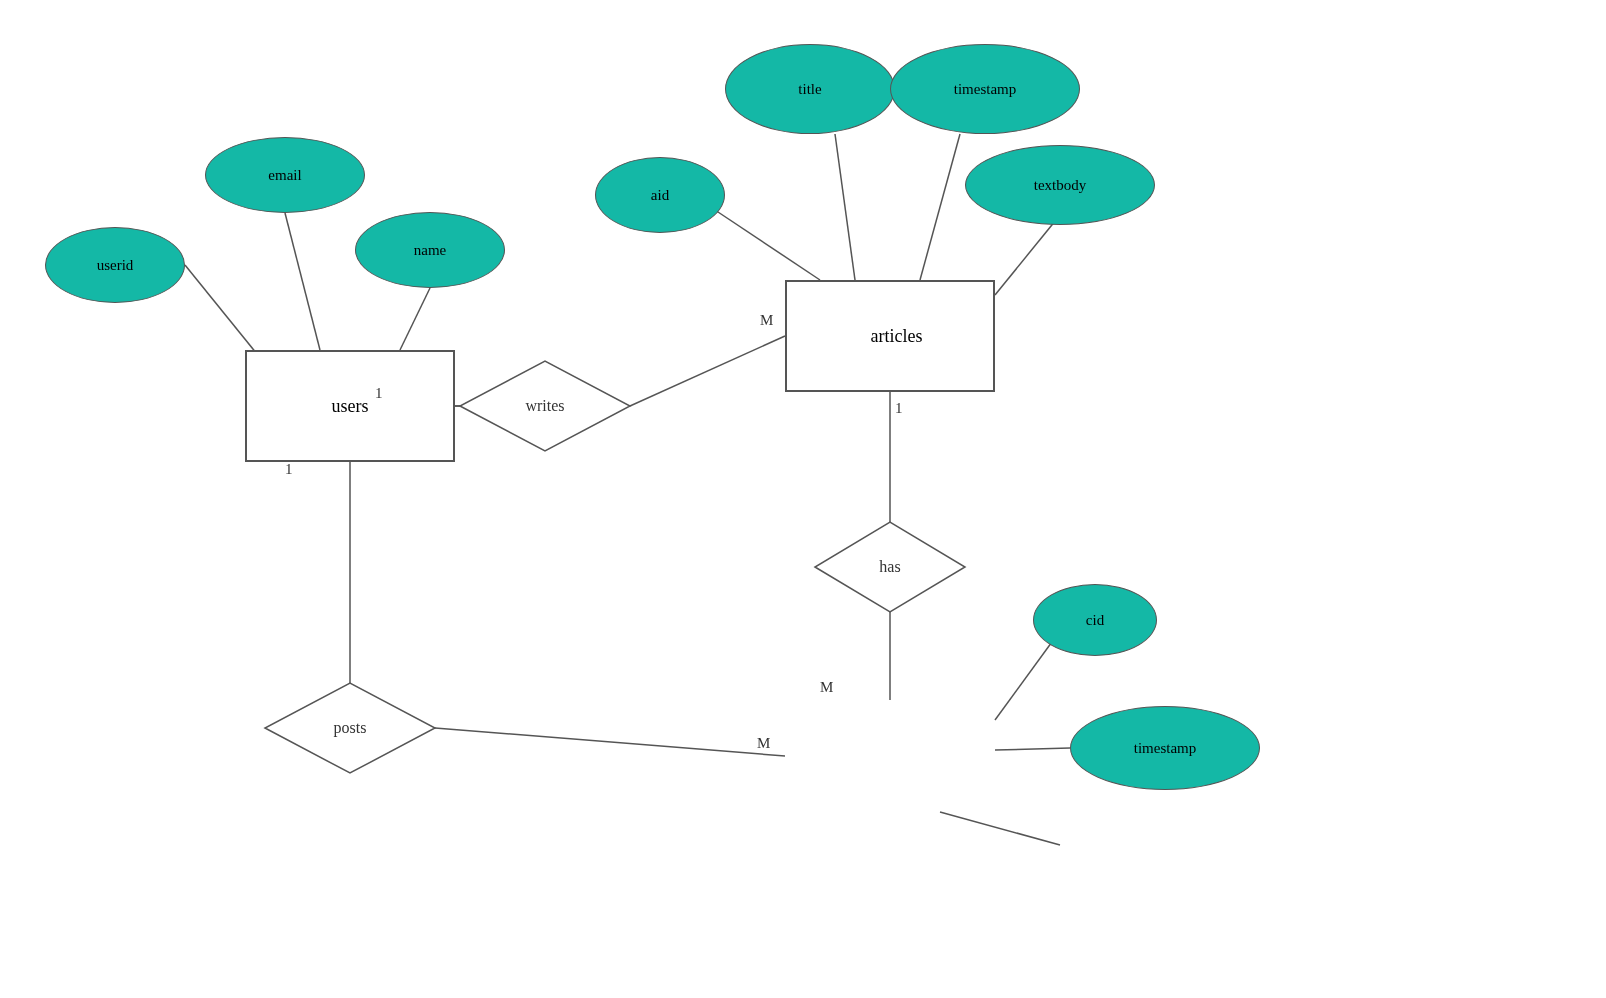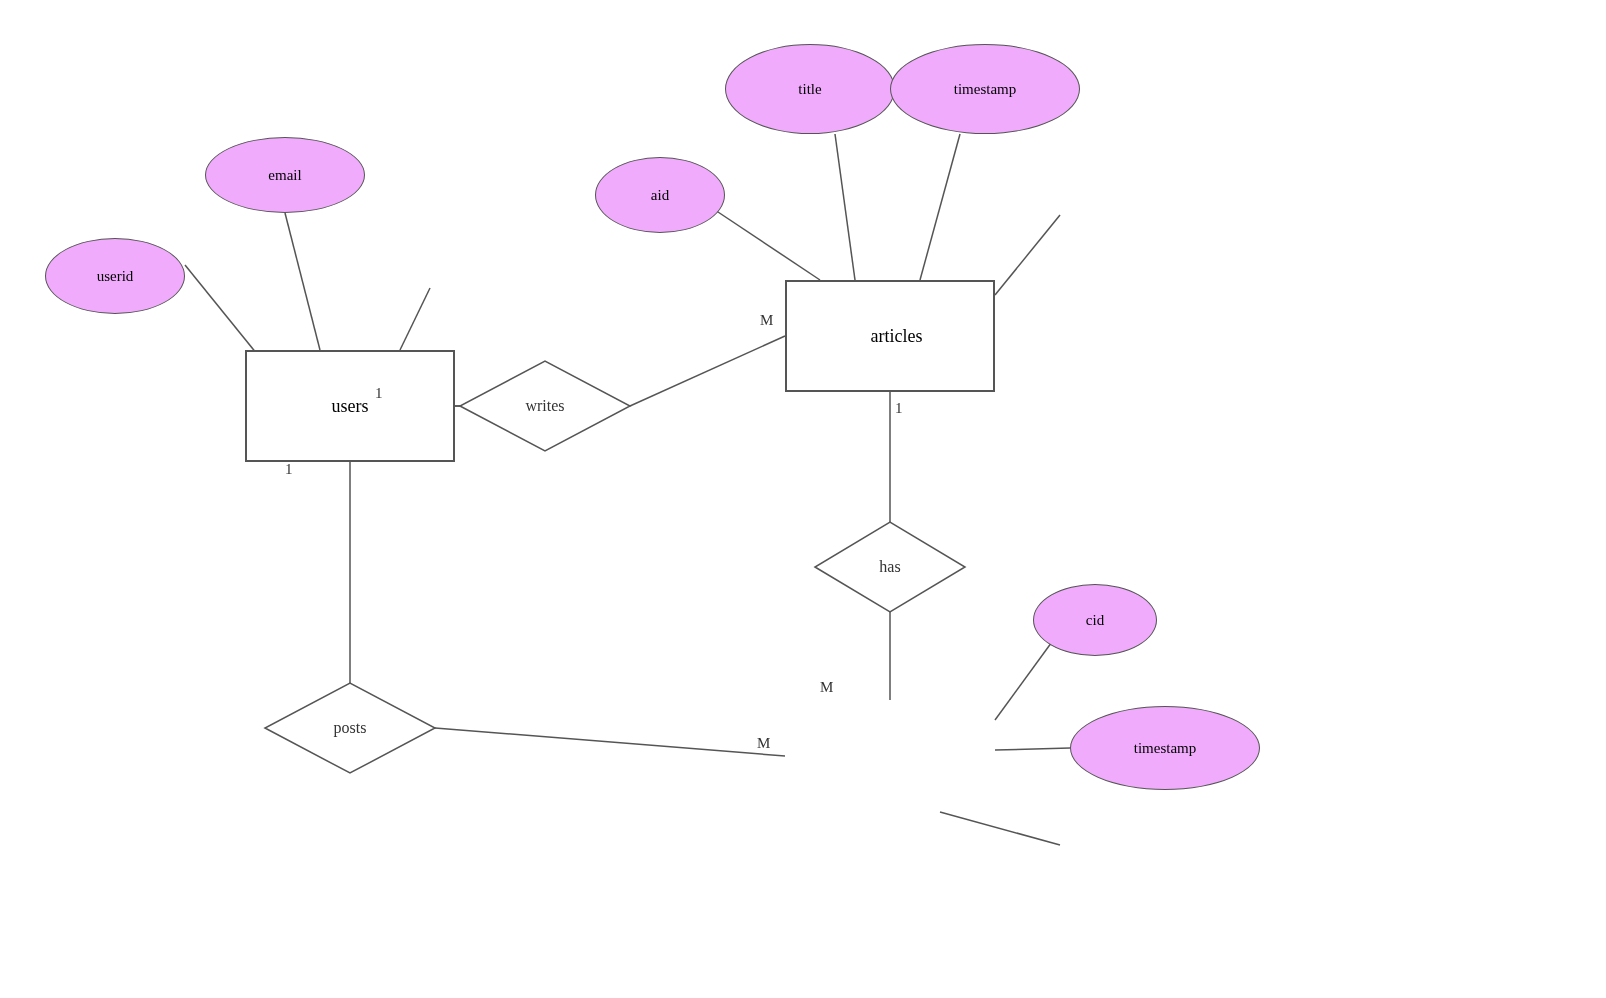"title" .attribute { background: #f0abfc -> #14b8a6 }
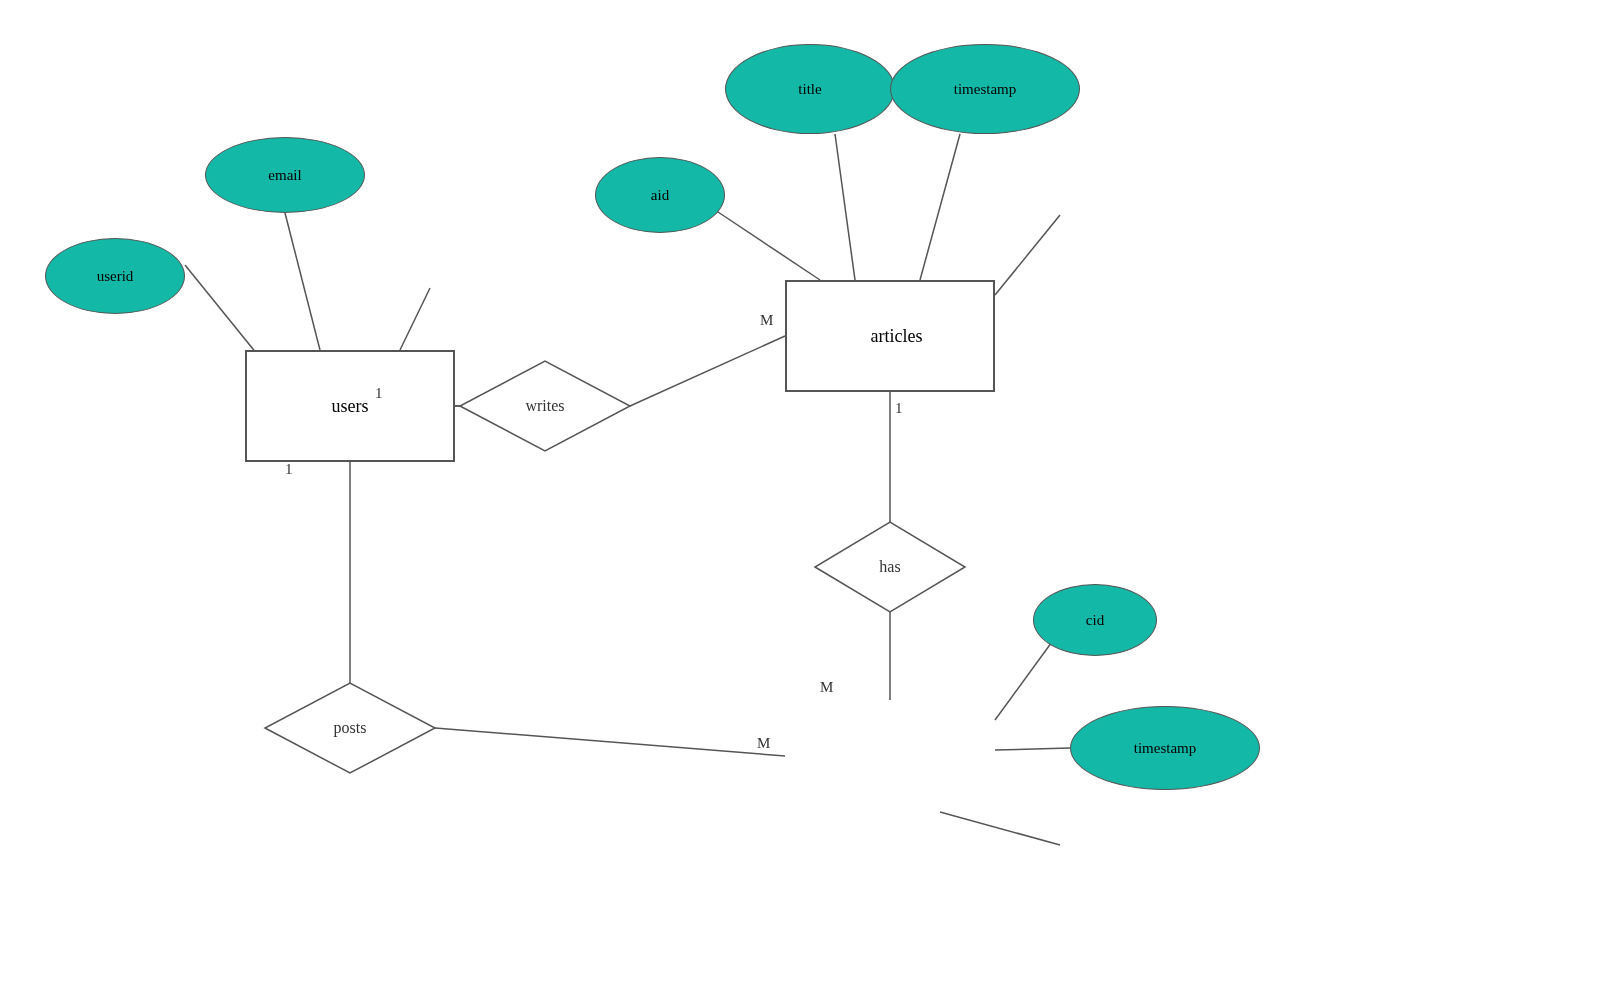"textbody" div.attribute { html: none -> <div> <span>textbody</span> </div> }
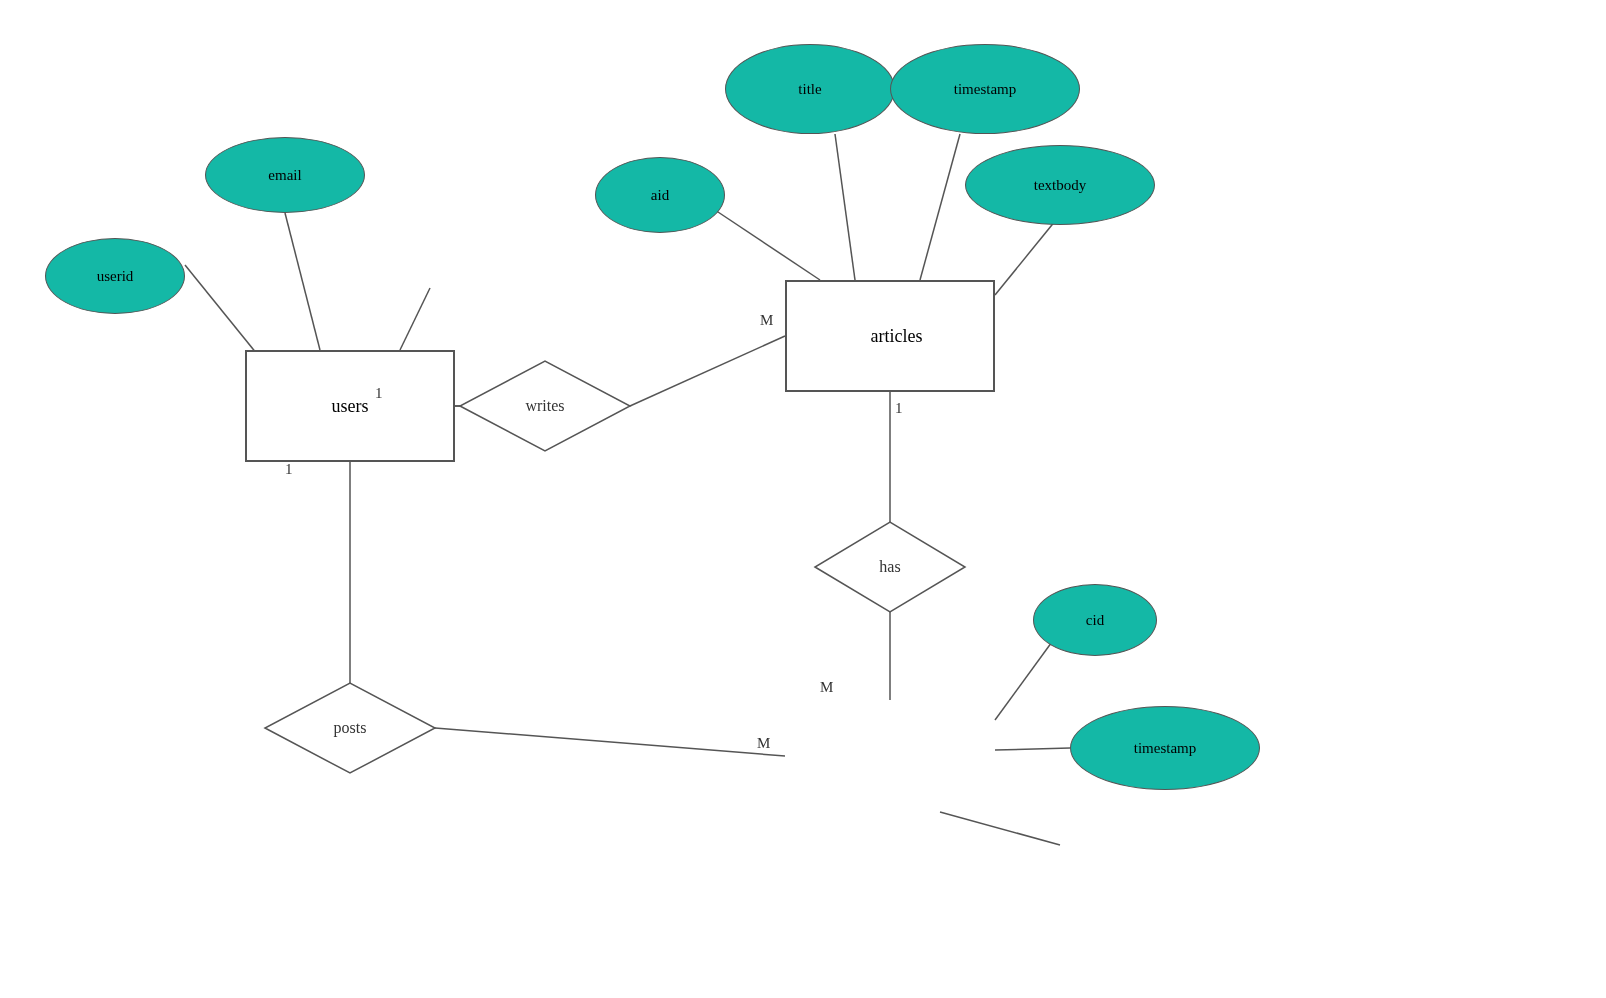"name" div.attribute { html: none -> <div> <span>name</span> </div> }
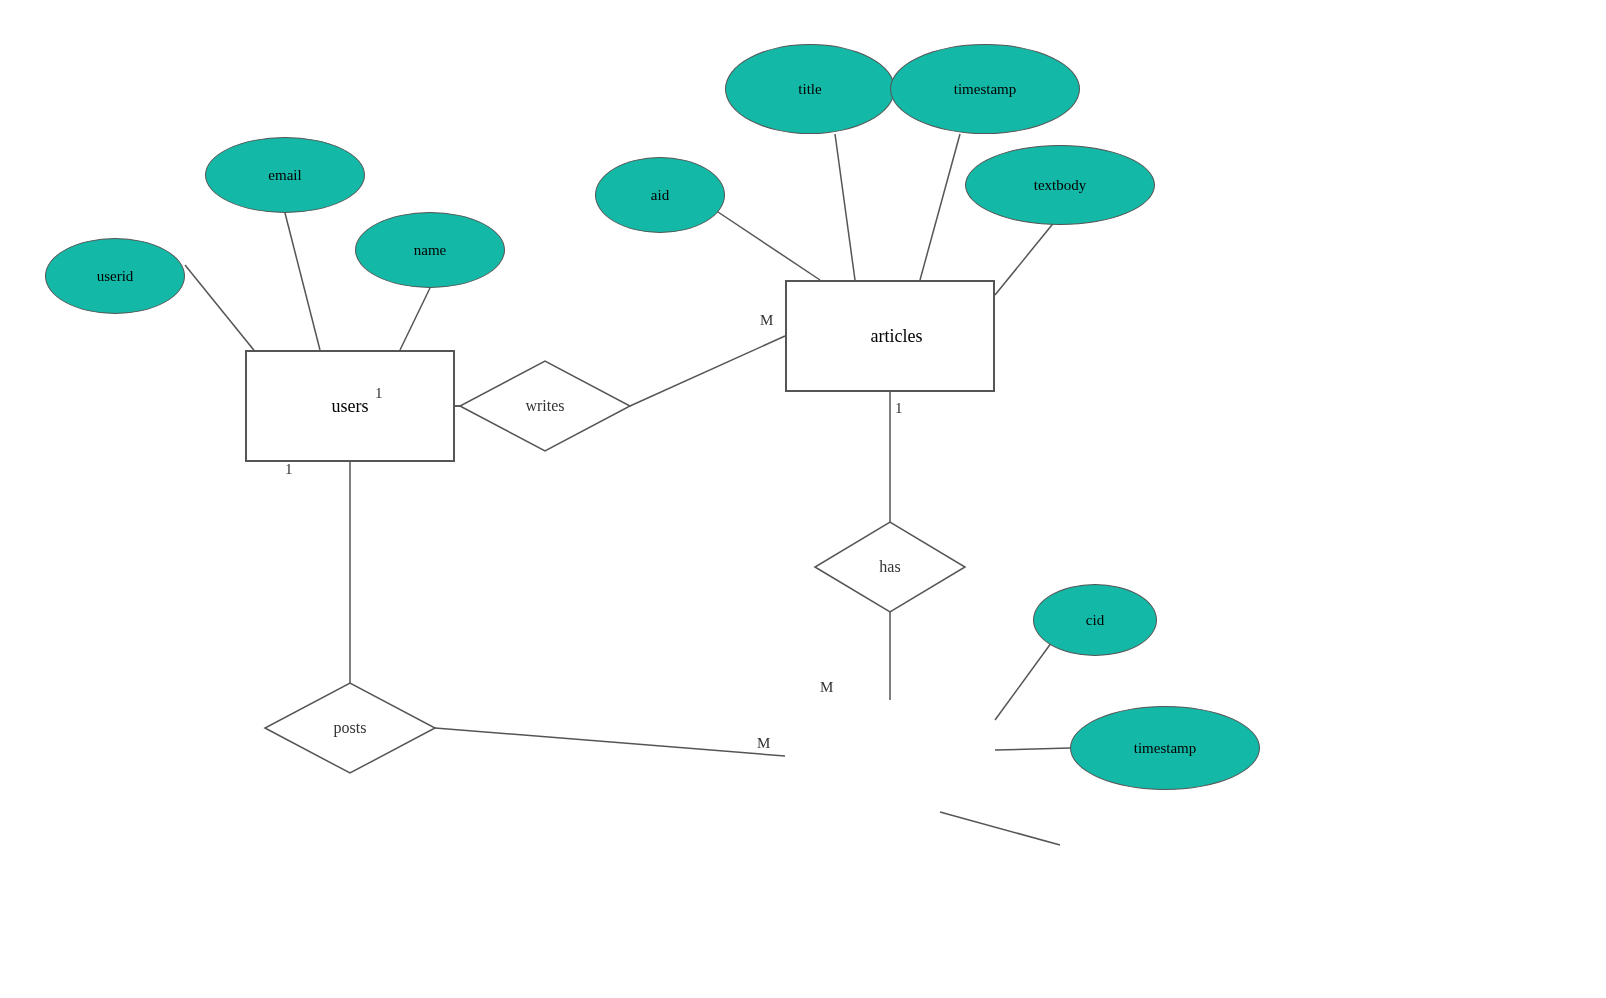"userid" div.attribute { top: 238px -> 227px }
